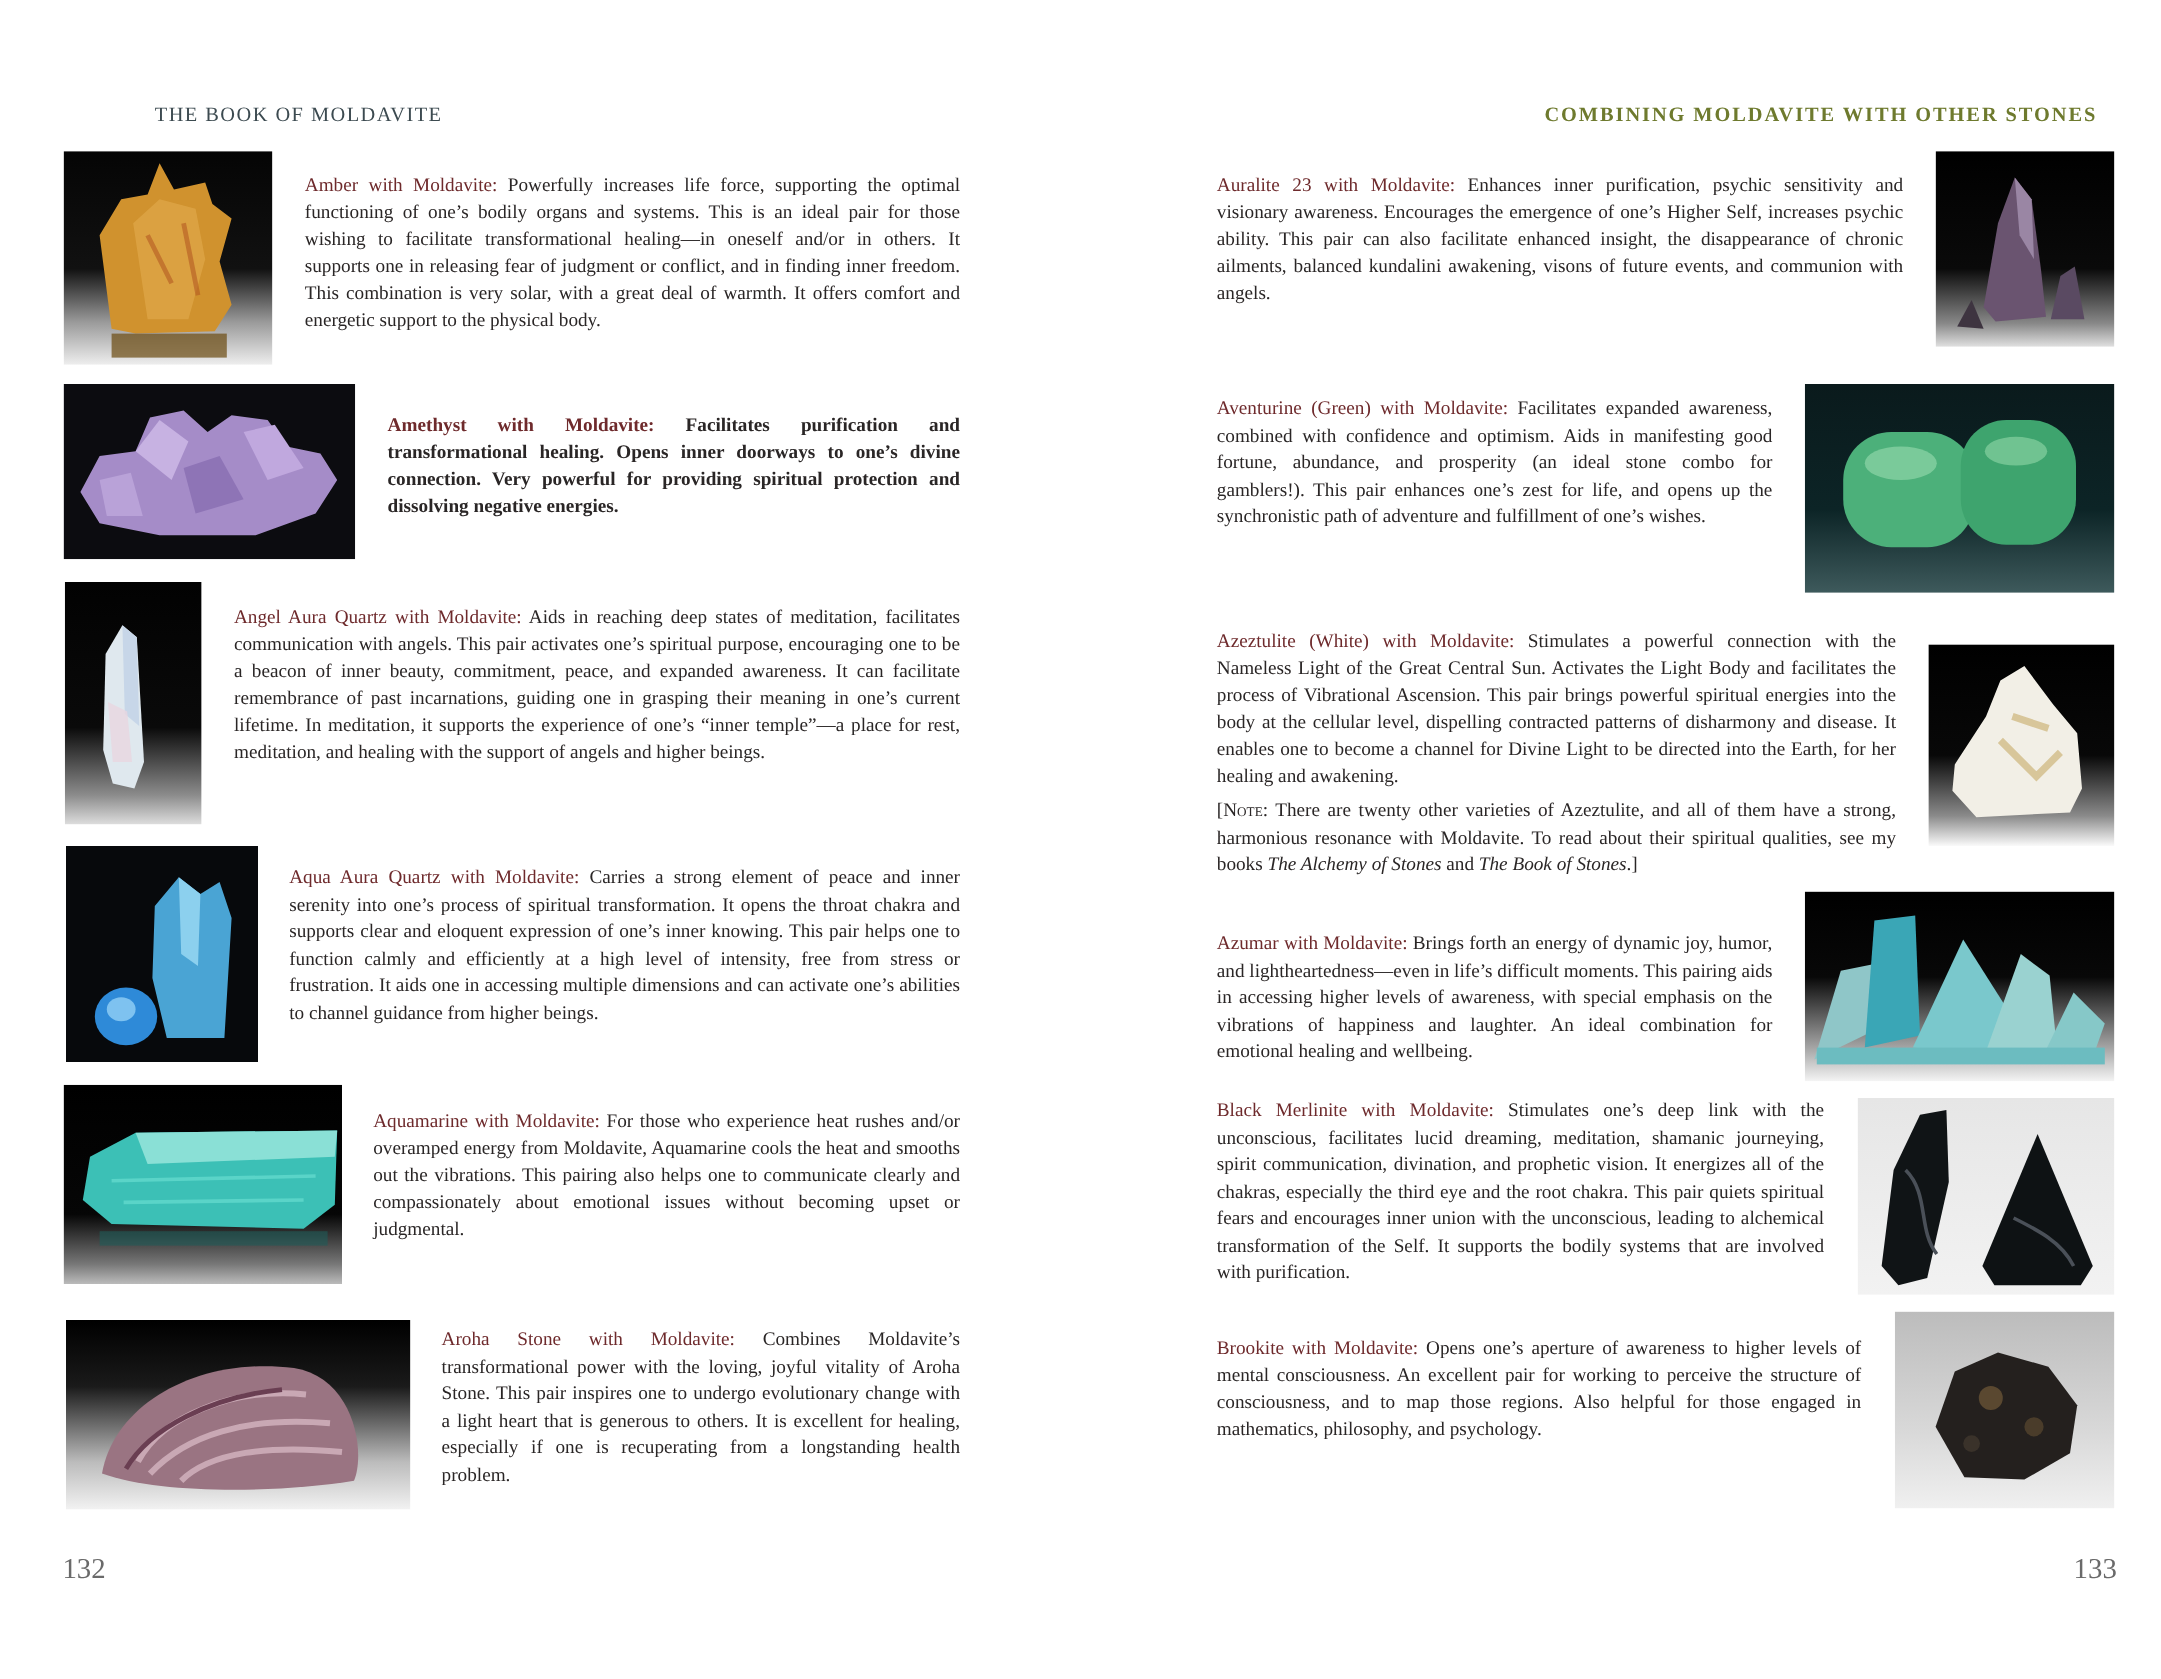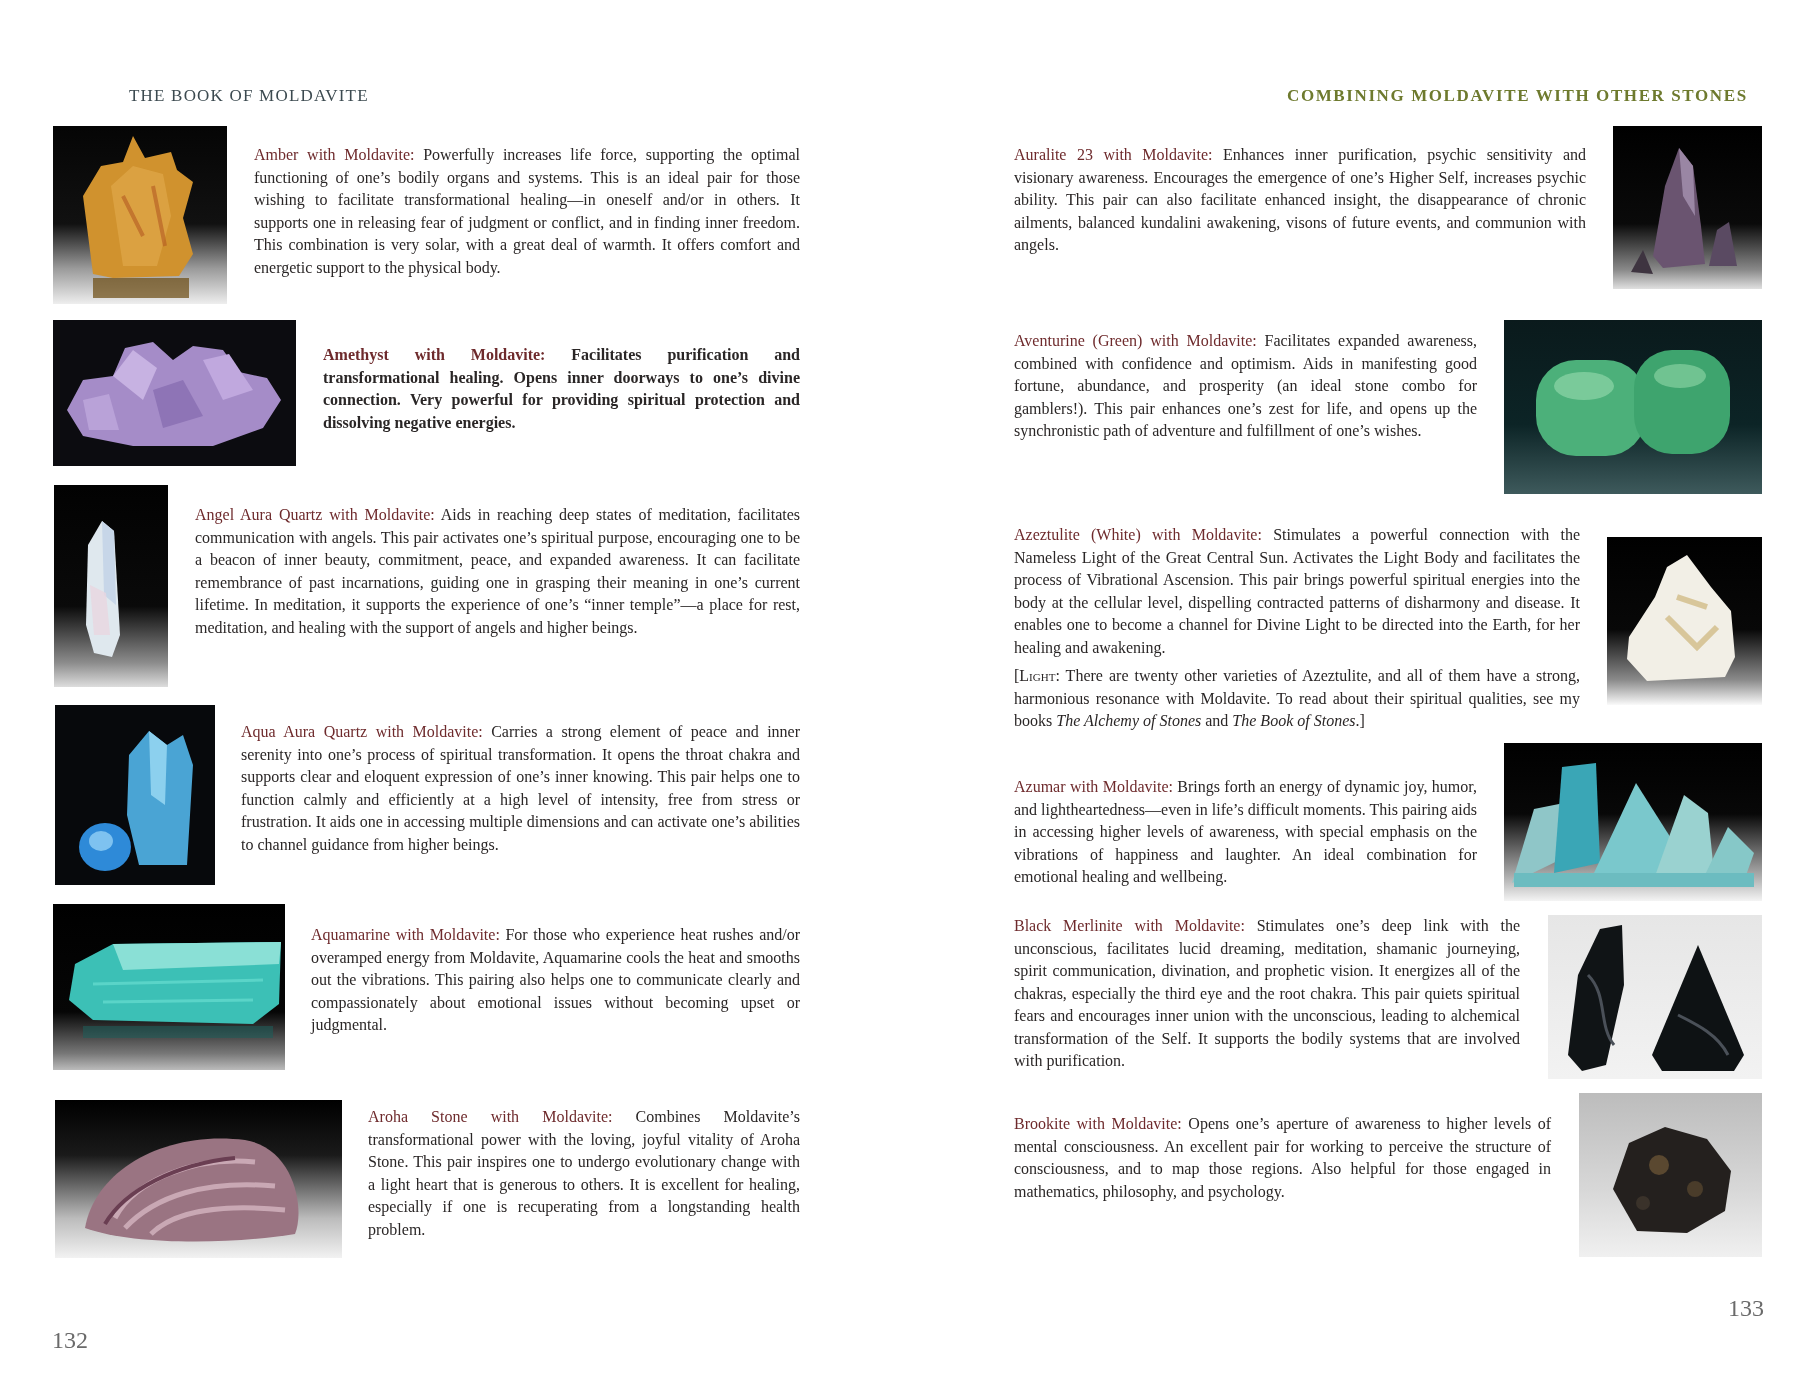"Light" span.sc { text: Light -> Note }
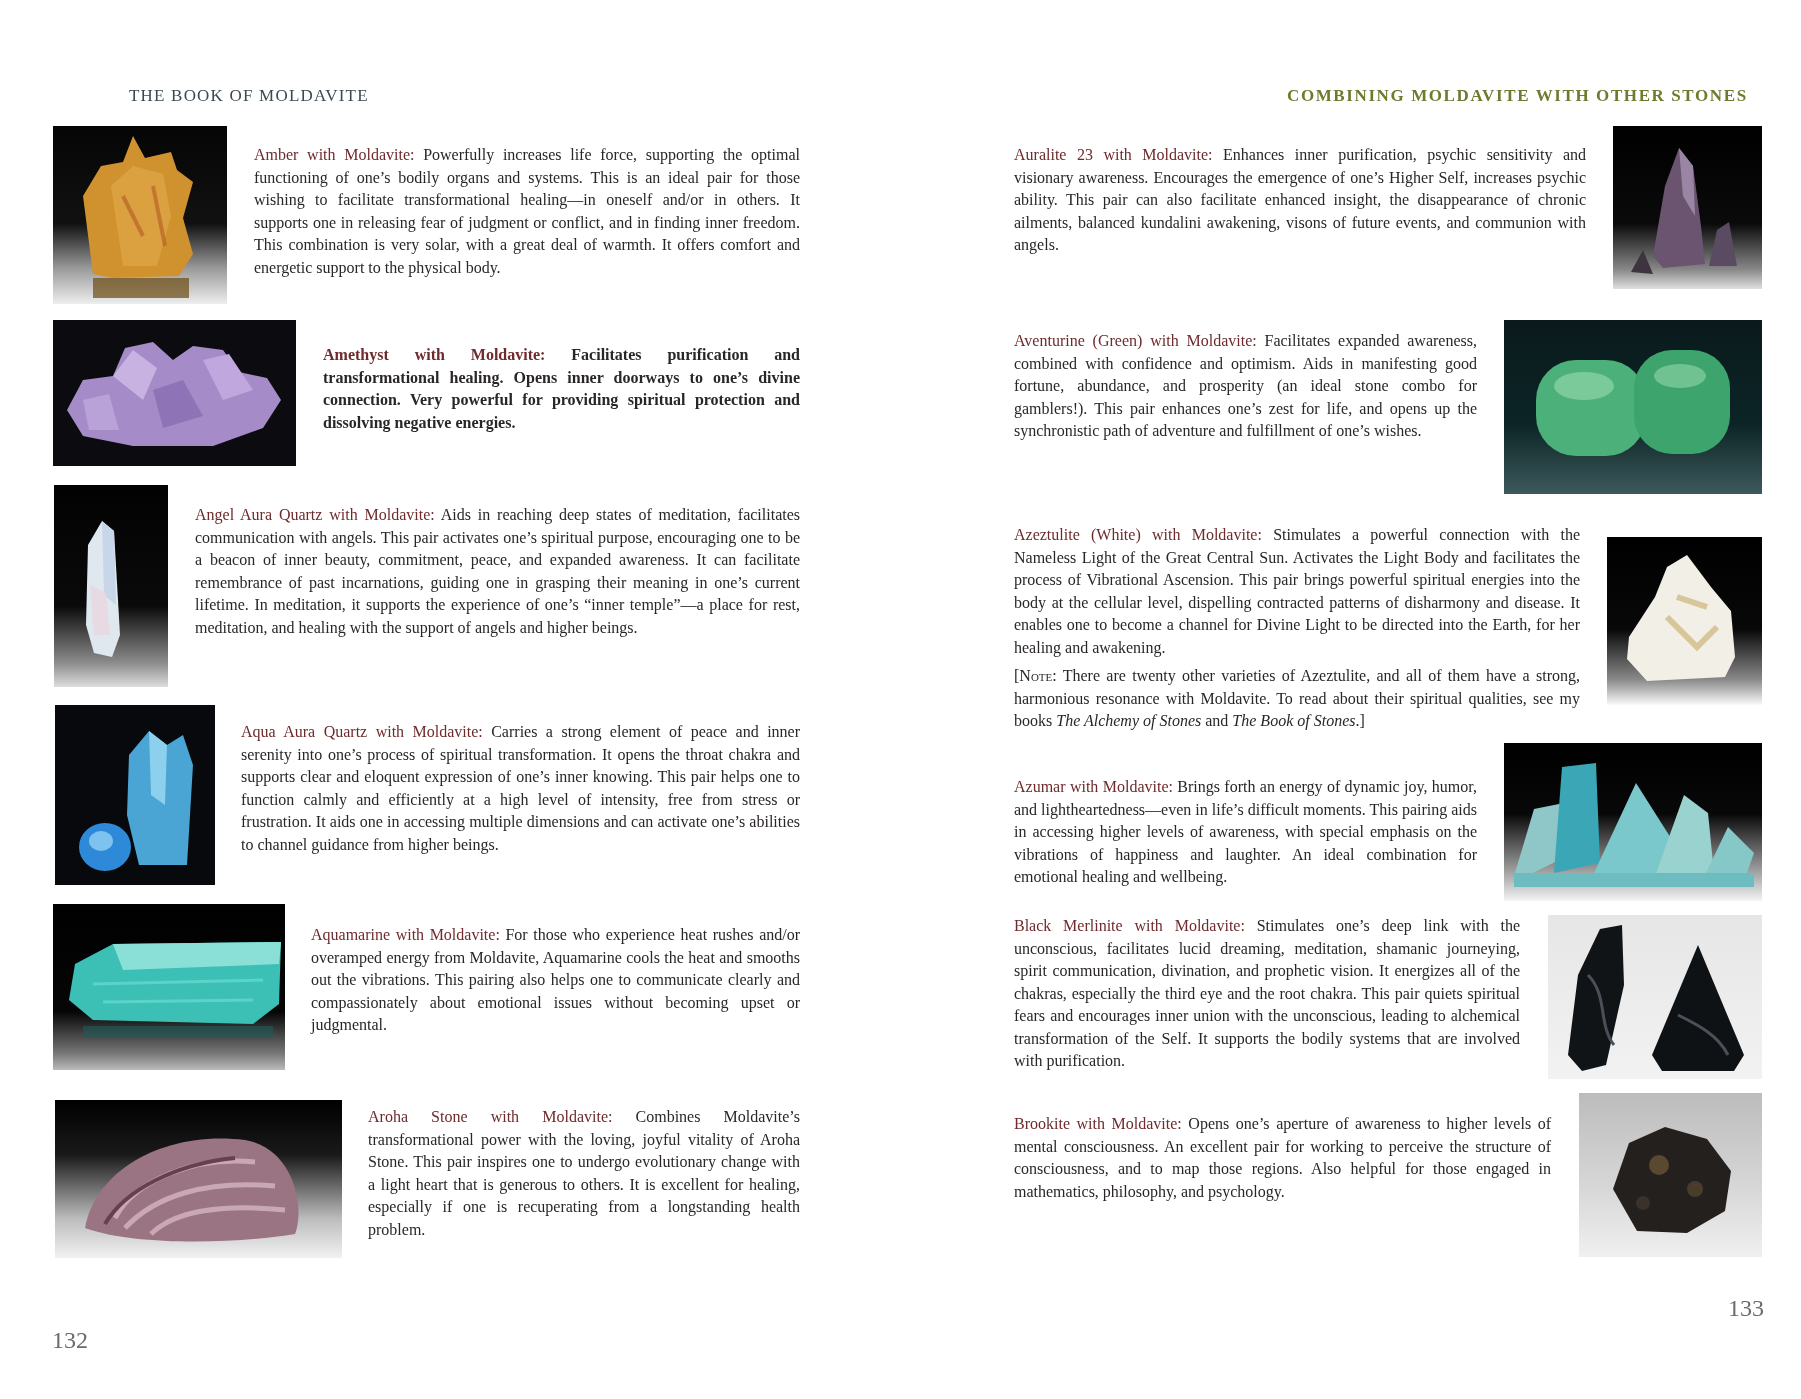"132" .folio.left { margin-top: 32px -> none }
